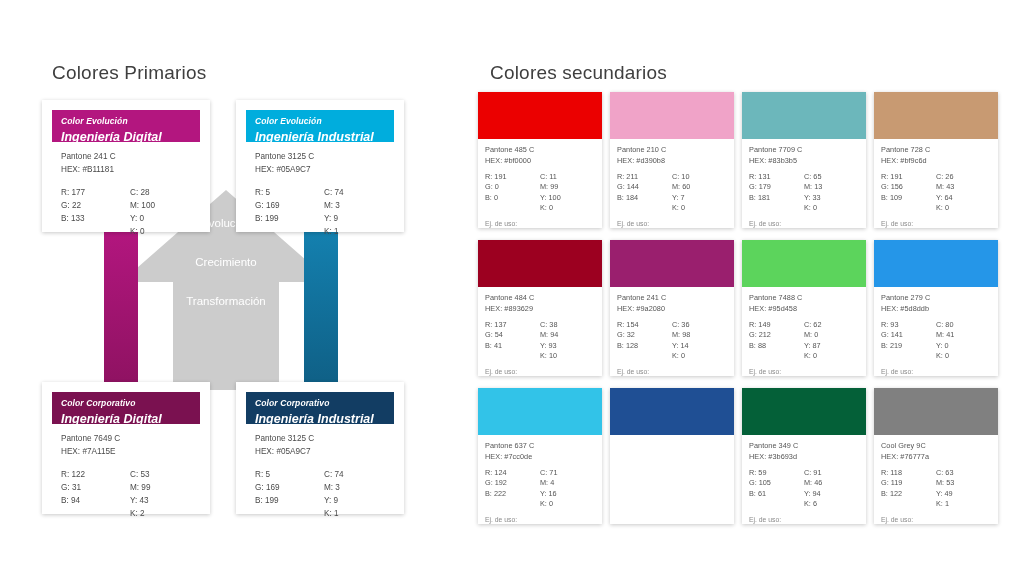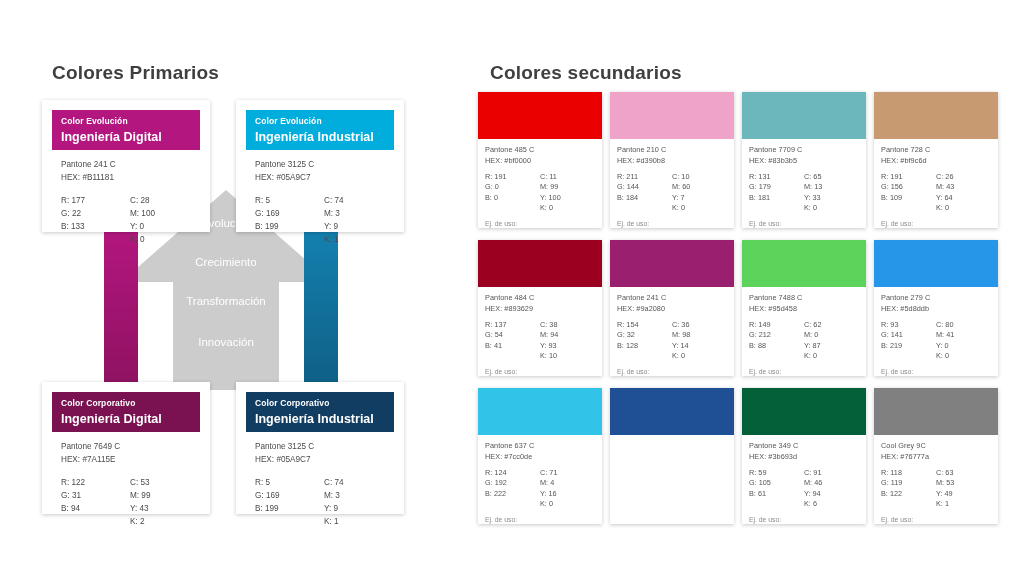"Colores Primarios" .heading { font-weight: bold -> normal }
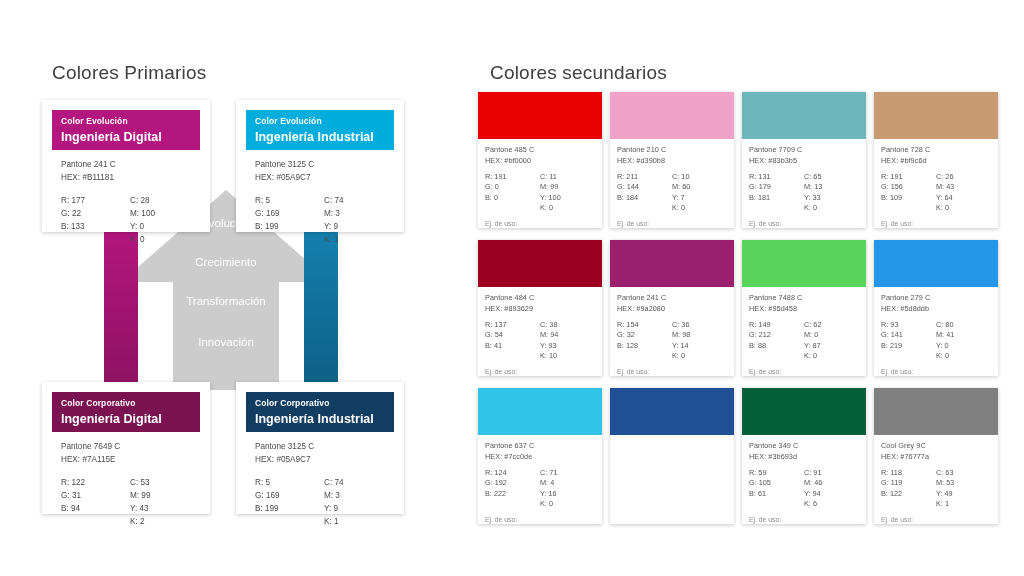"Color Evolución" .pcard-band { font-style: none -> italic; height: 40px -> 32px }
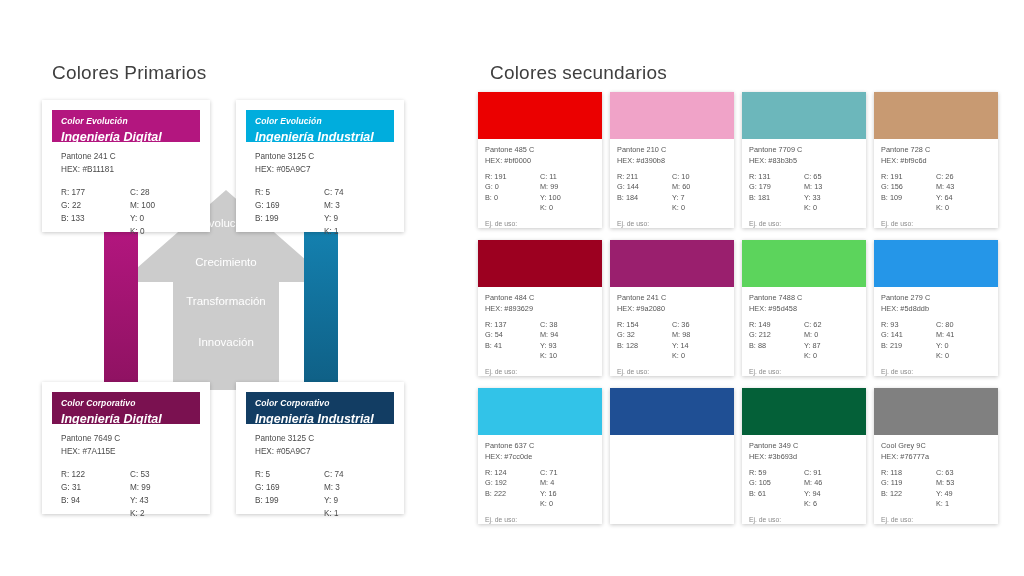"Innovación" div.arrow-label { html: <div>Innovación</div> -> none }
